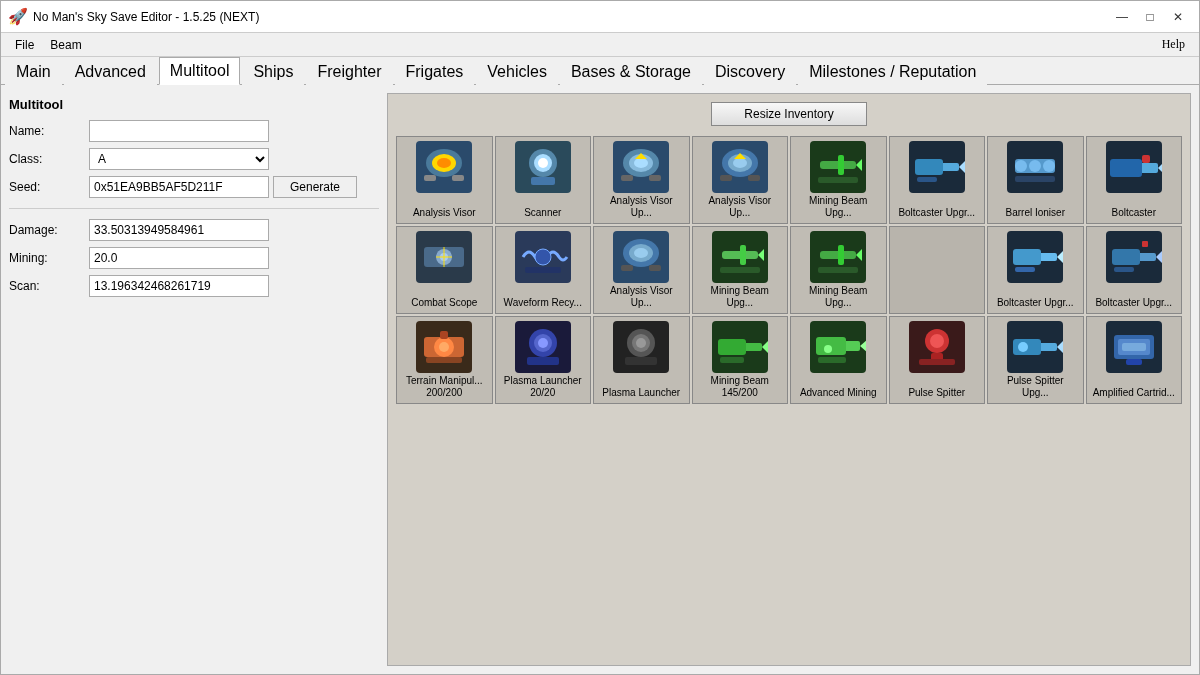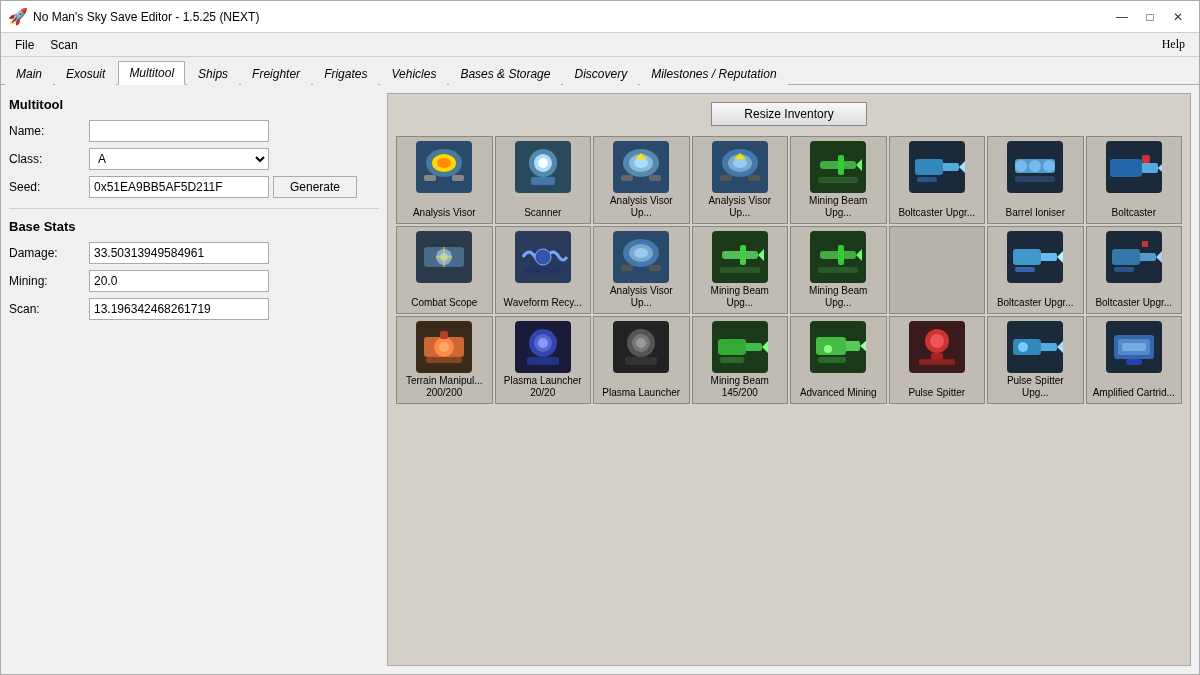"Scan" div.menu-item { text: Scan -> Beam }
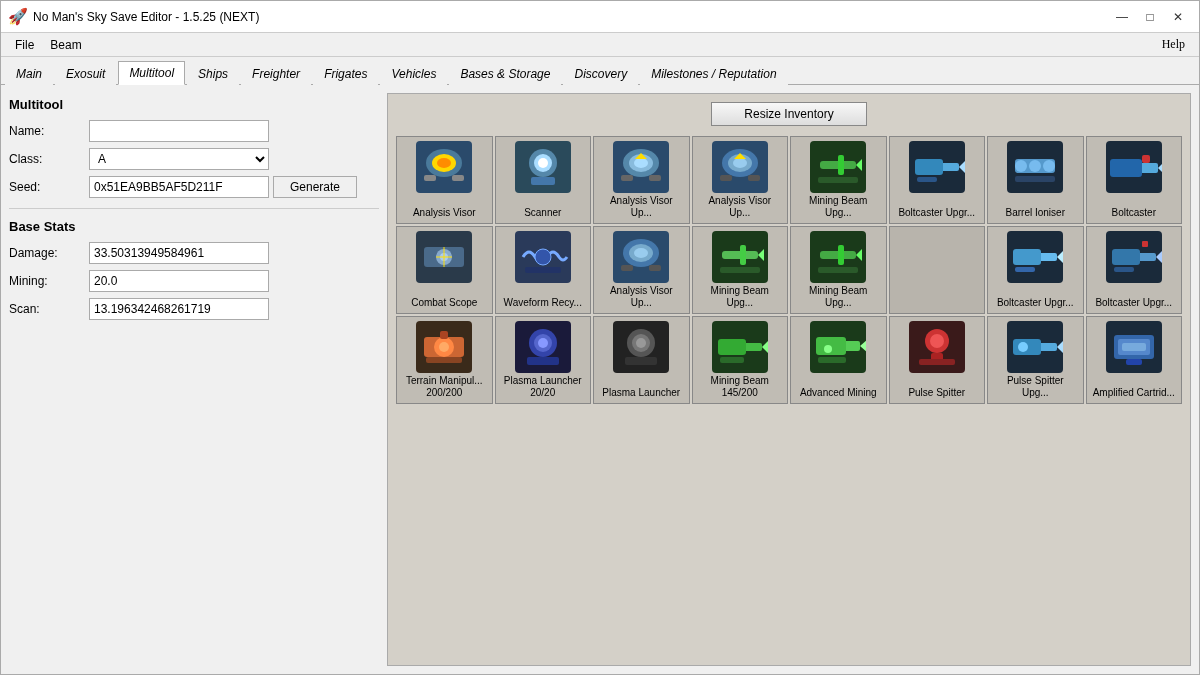"Main" .tab { font-size: 12px -> 16px; font-style: italic -> none }
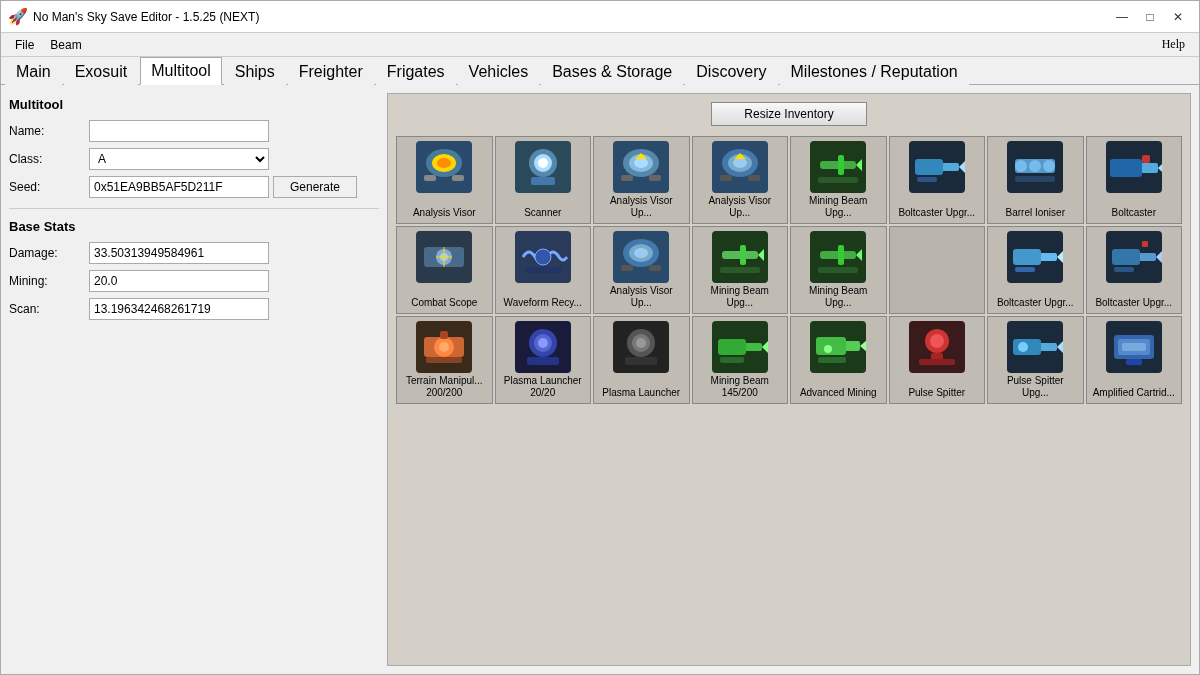"Exosuit" div.tab { text: Exosuit -> Advanced }
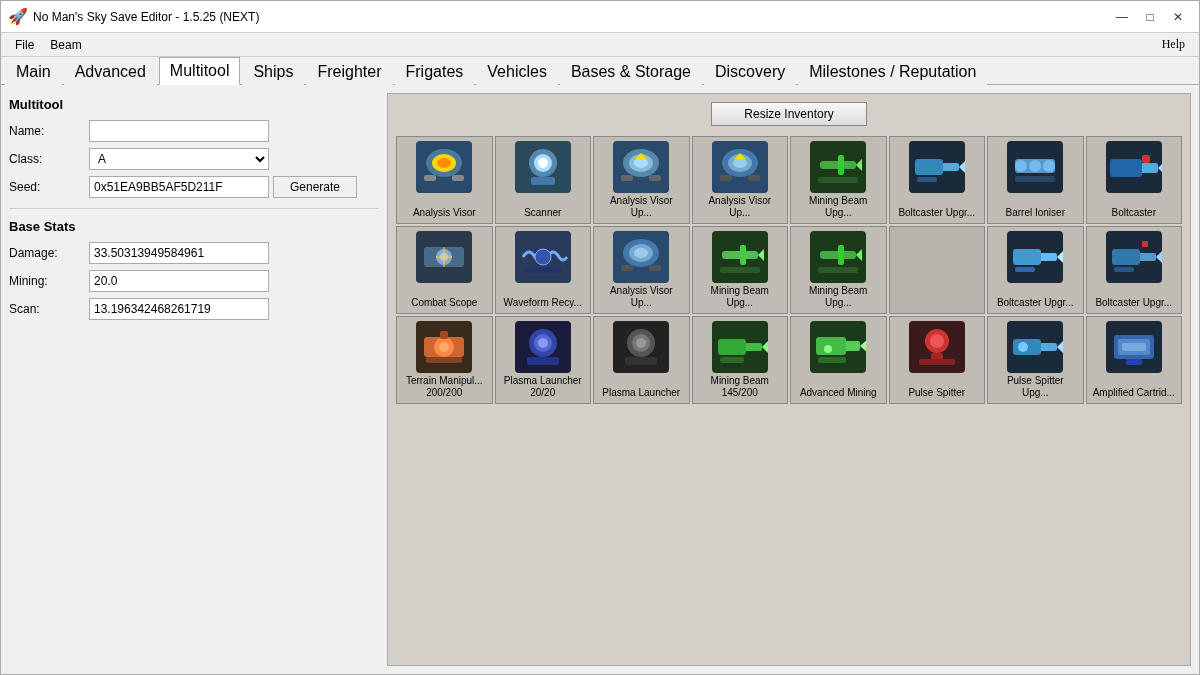"Base Stats" div.section-title { html: <div>Base Stats</div> -> none }
